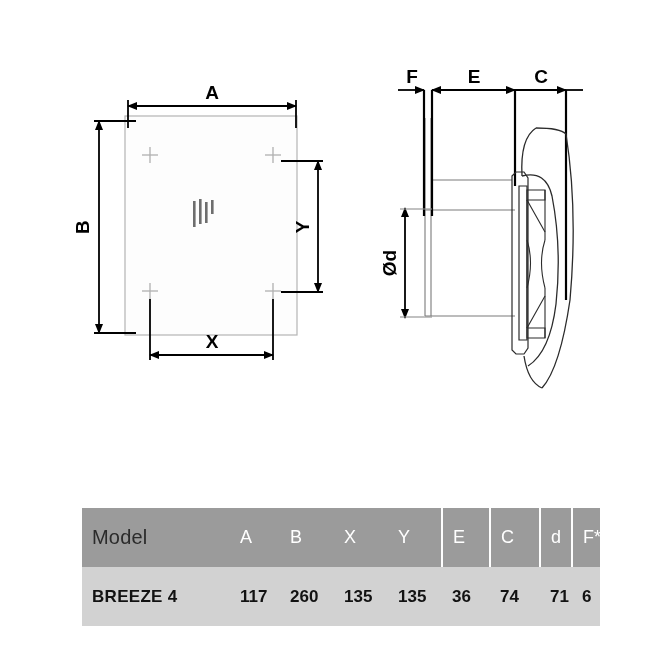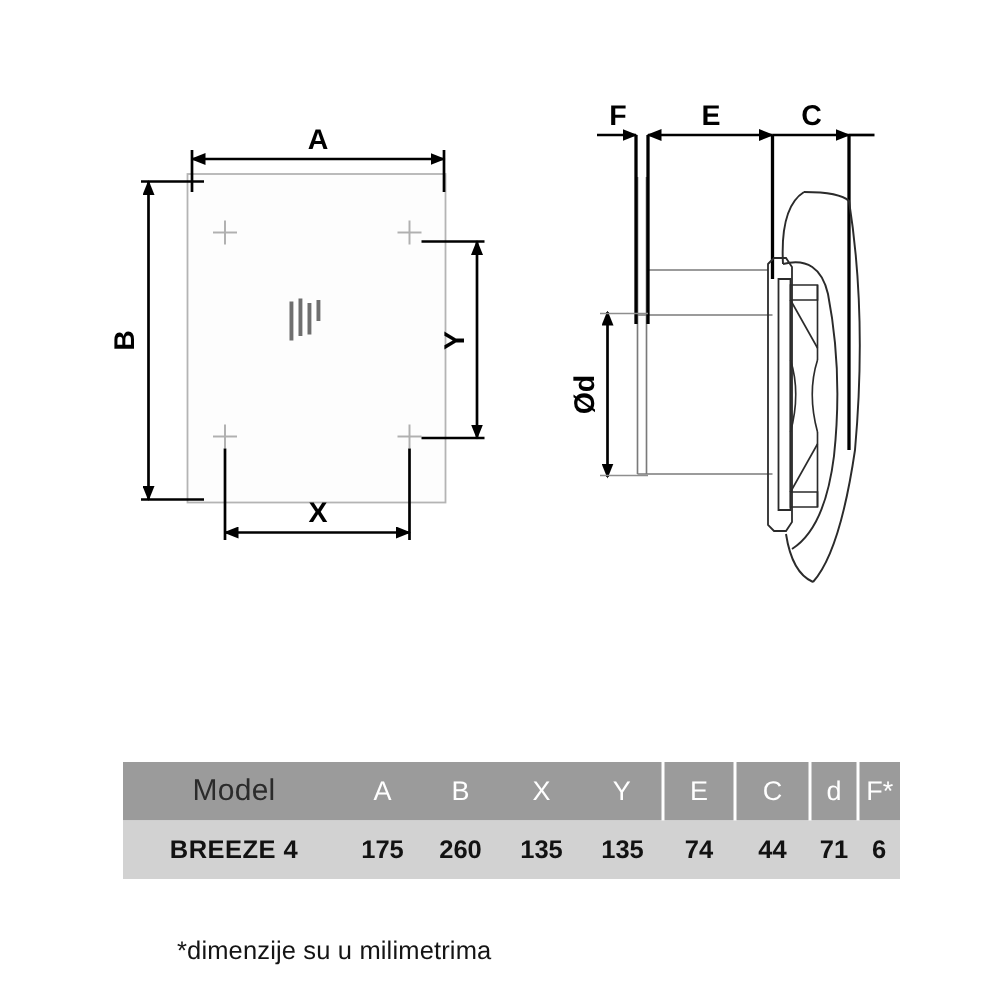"Model" table.spec-table th, table.spec-table td { padding: 0 -> 10px; text-align: center -> left }
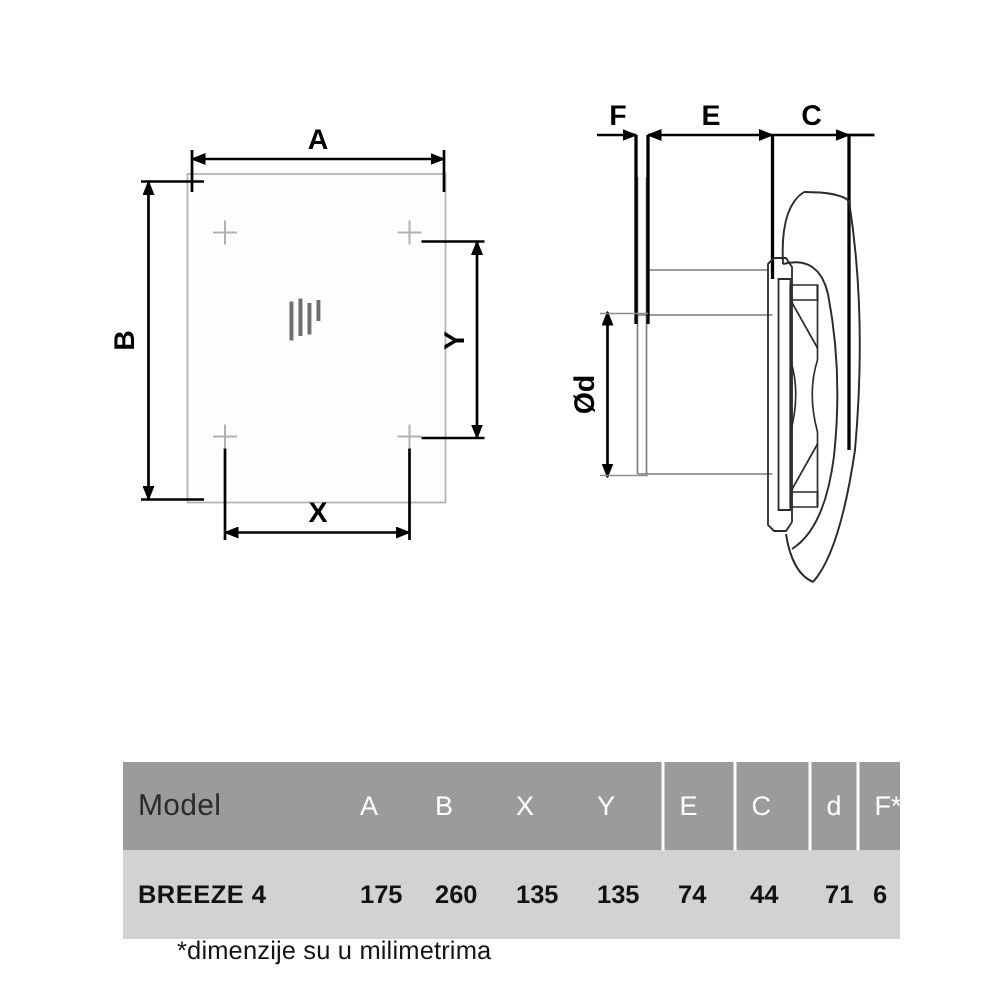"175" td { text: 175 -> 117 }
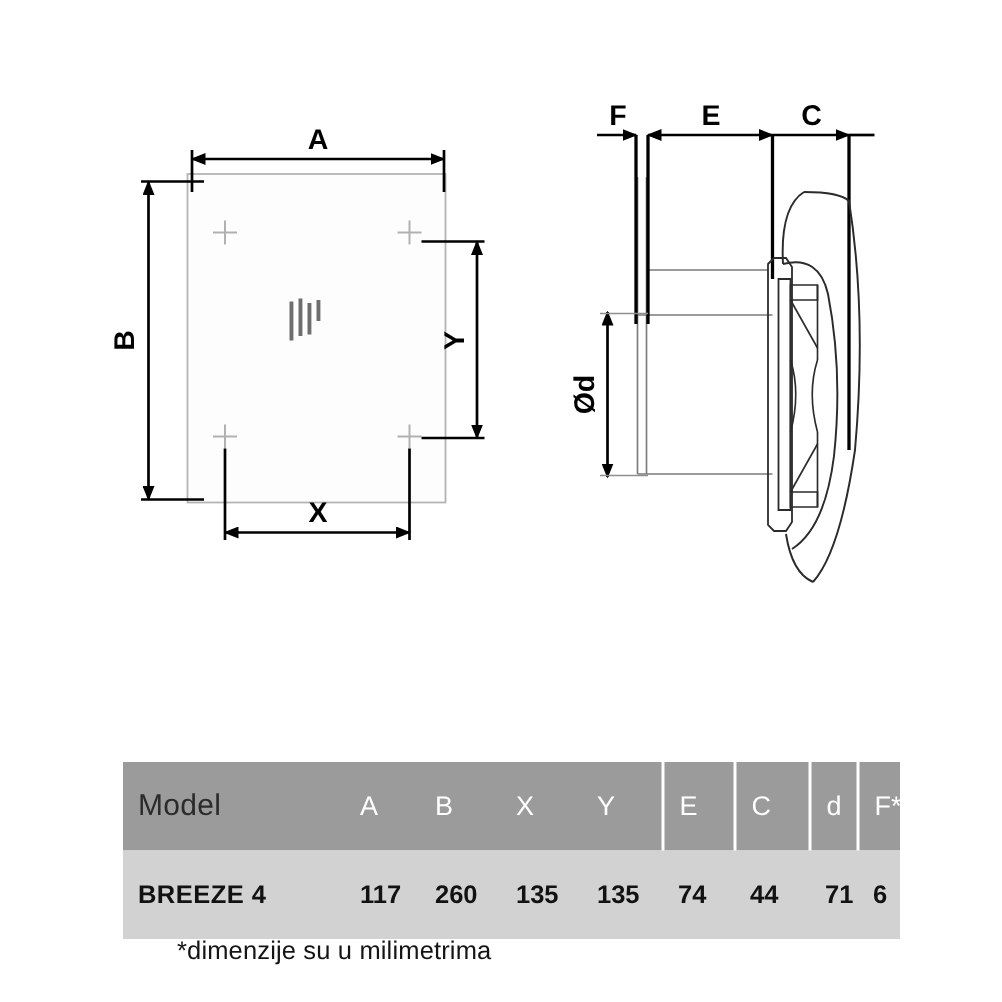"74" td { text: 74 -> 36 }
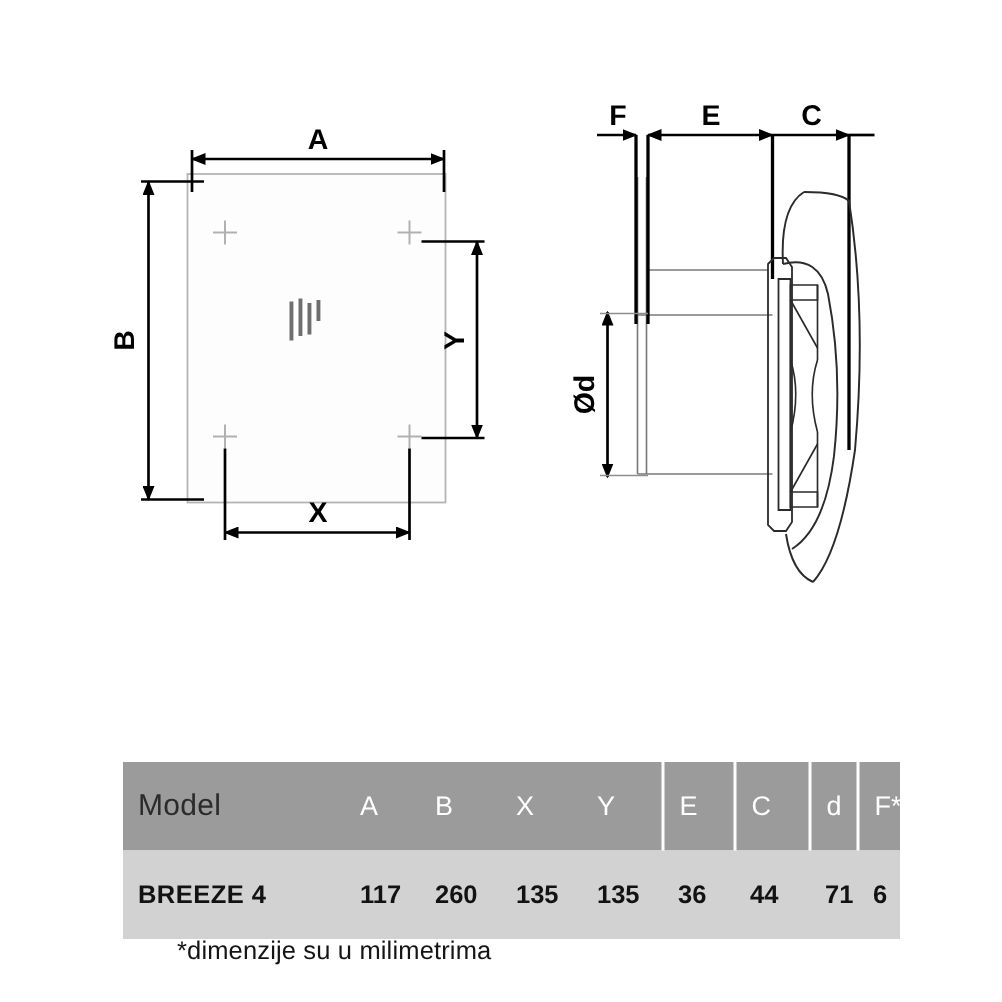"44" td { text: 44 -> 74 }
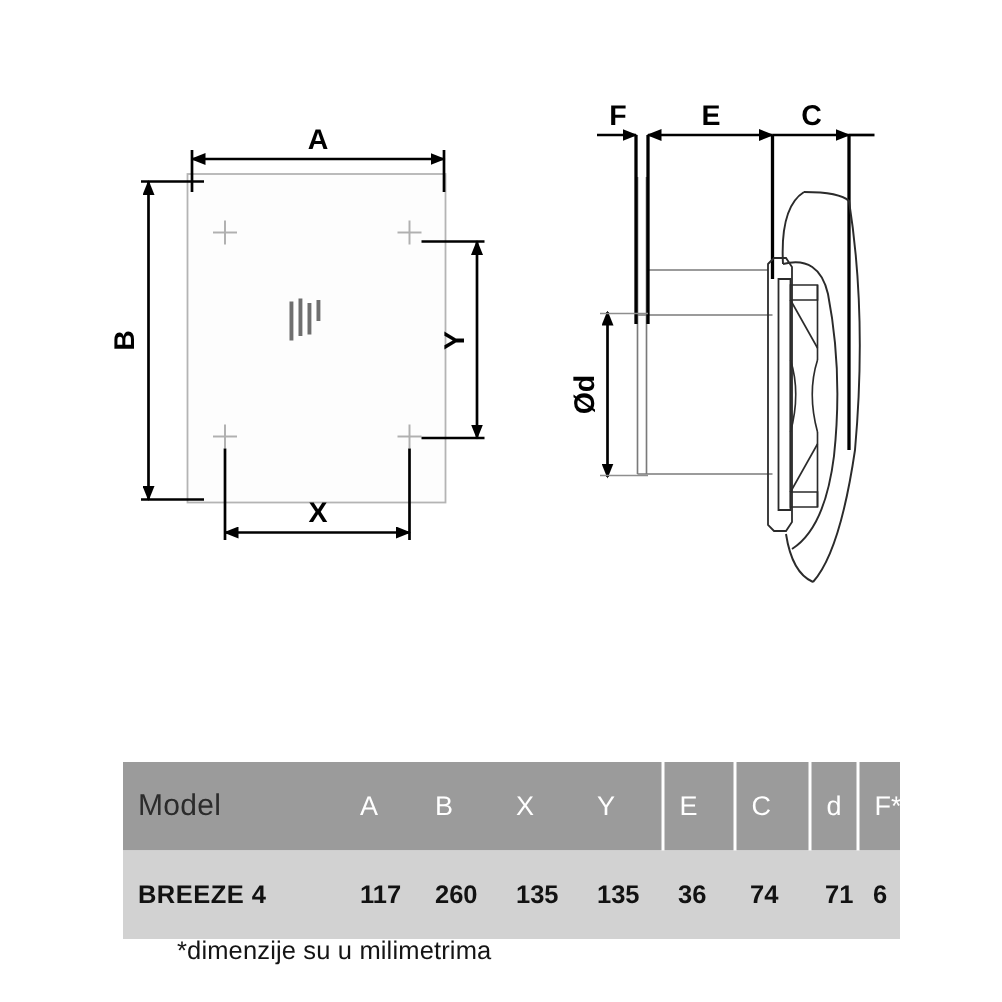"*dimenzije su u milimetrima" div.footnote { html: <div>*dimenzije su u milimetrima</div> -> none }
